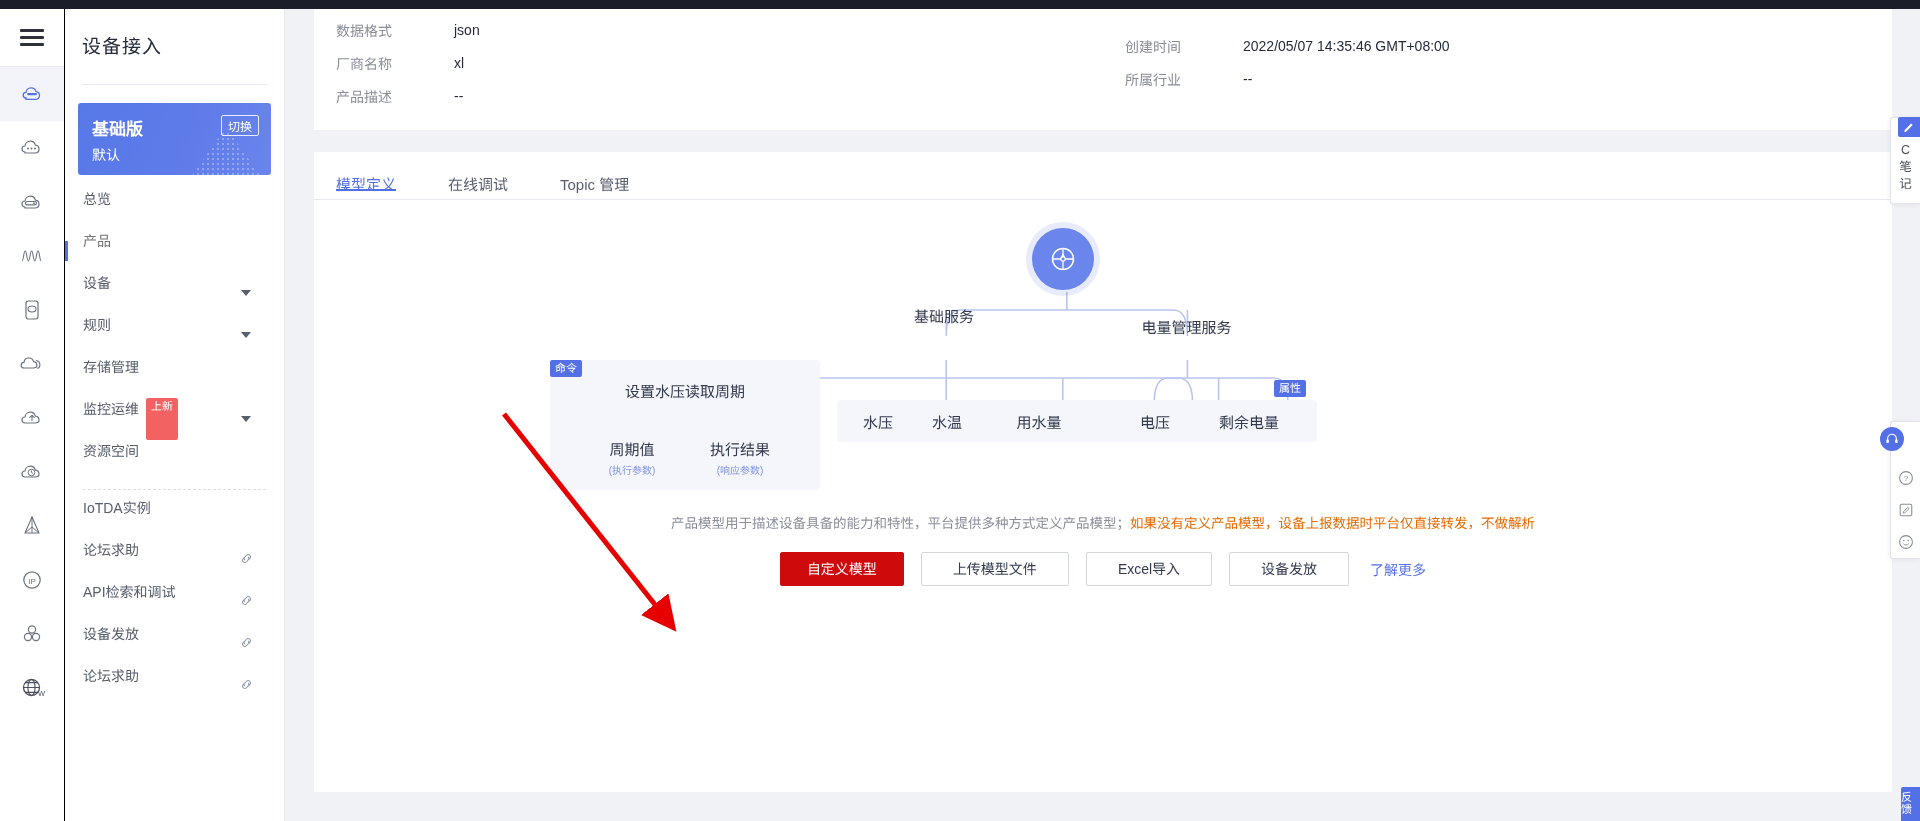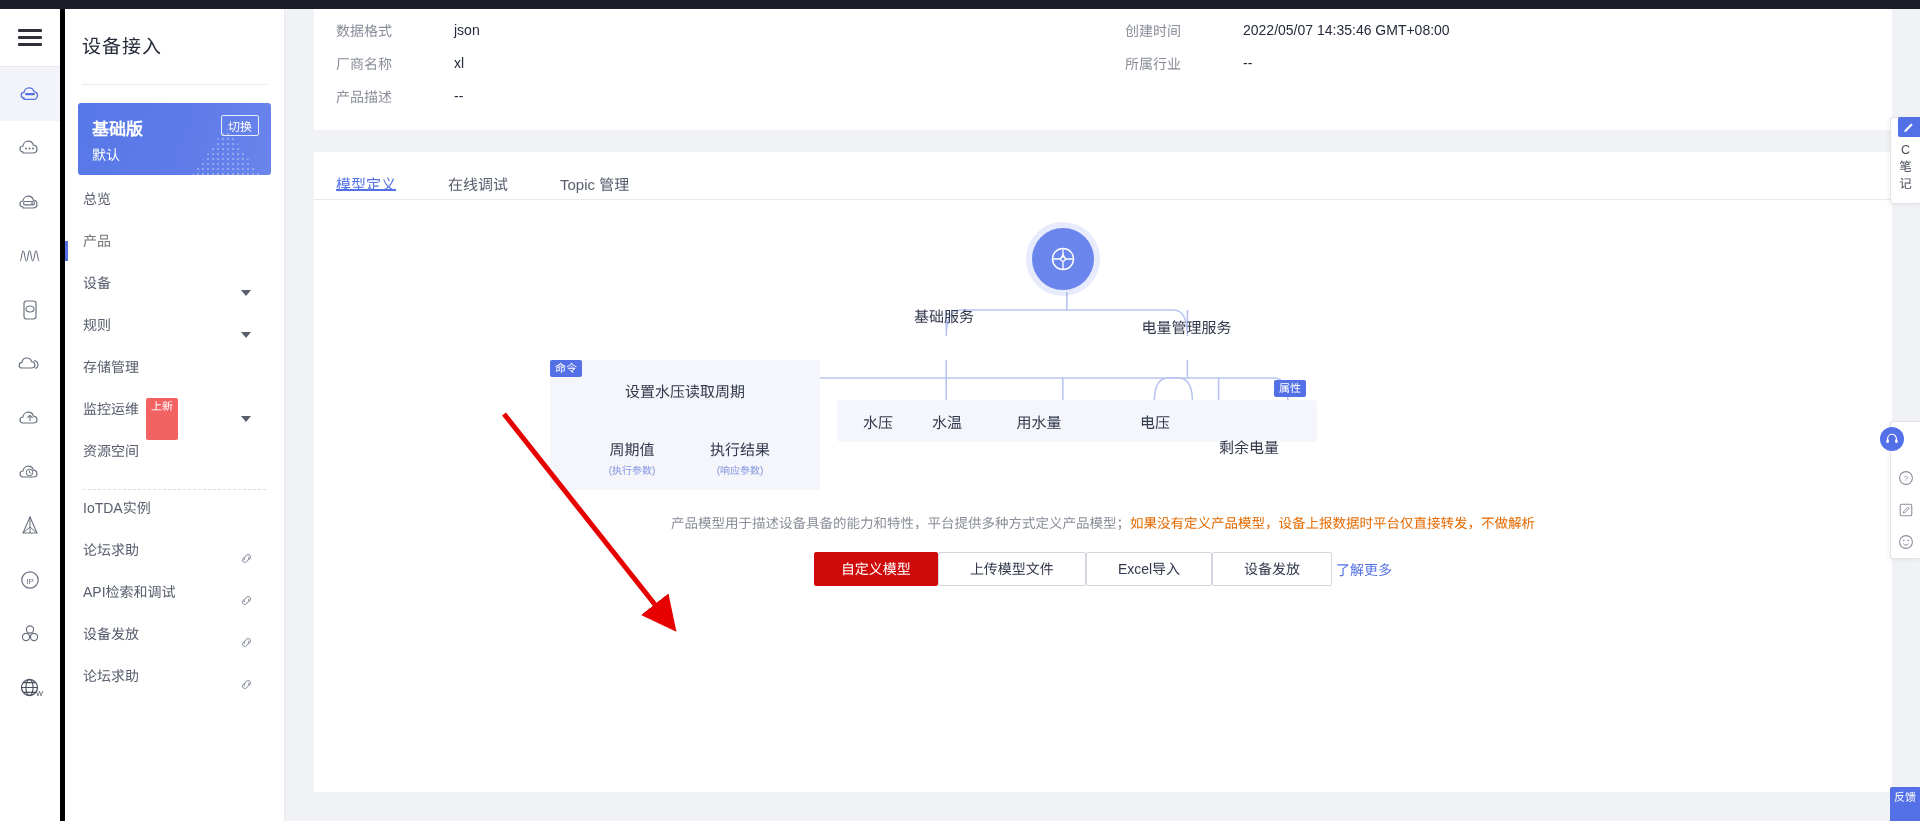"数据格式" .info-grid { align-items: none -> center }
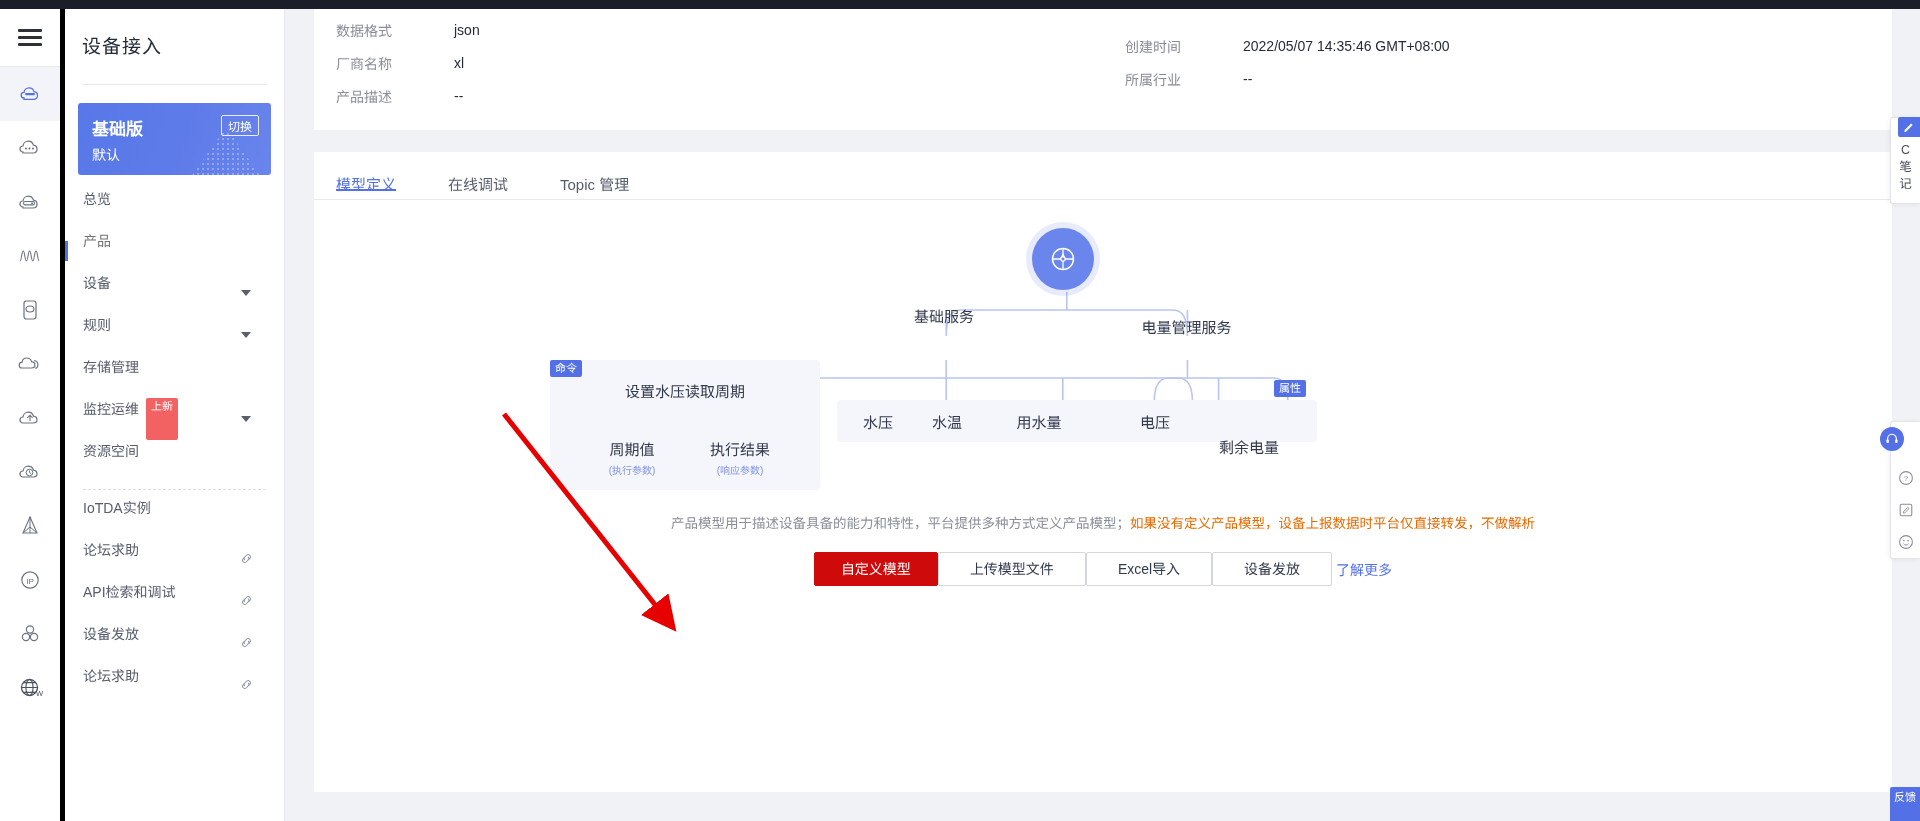"剩余电量" div.leaf { margin-top: 25px -> none }
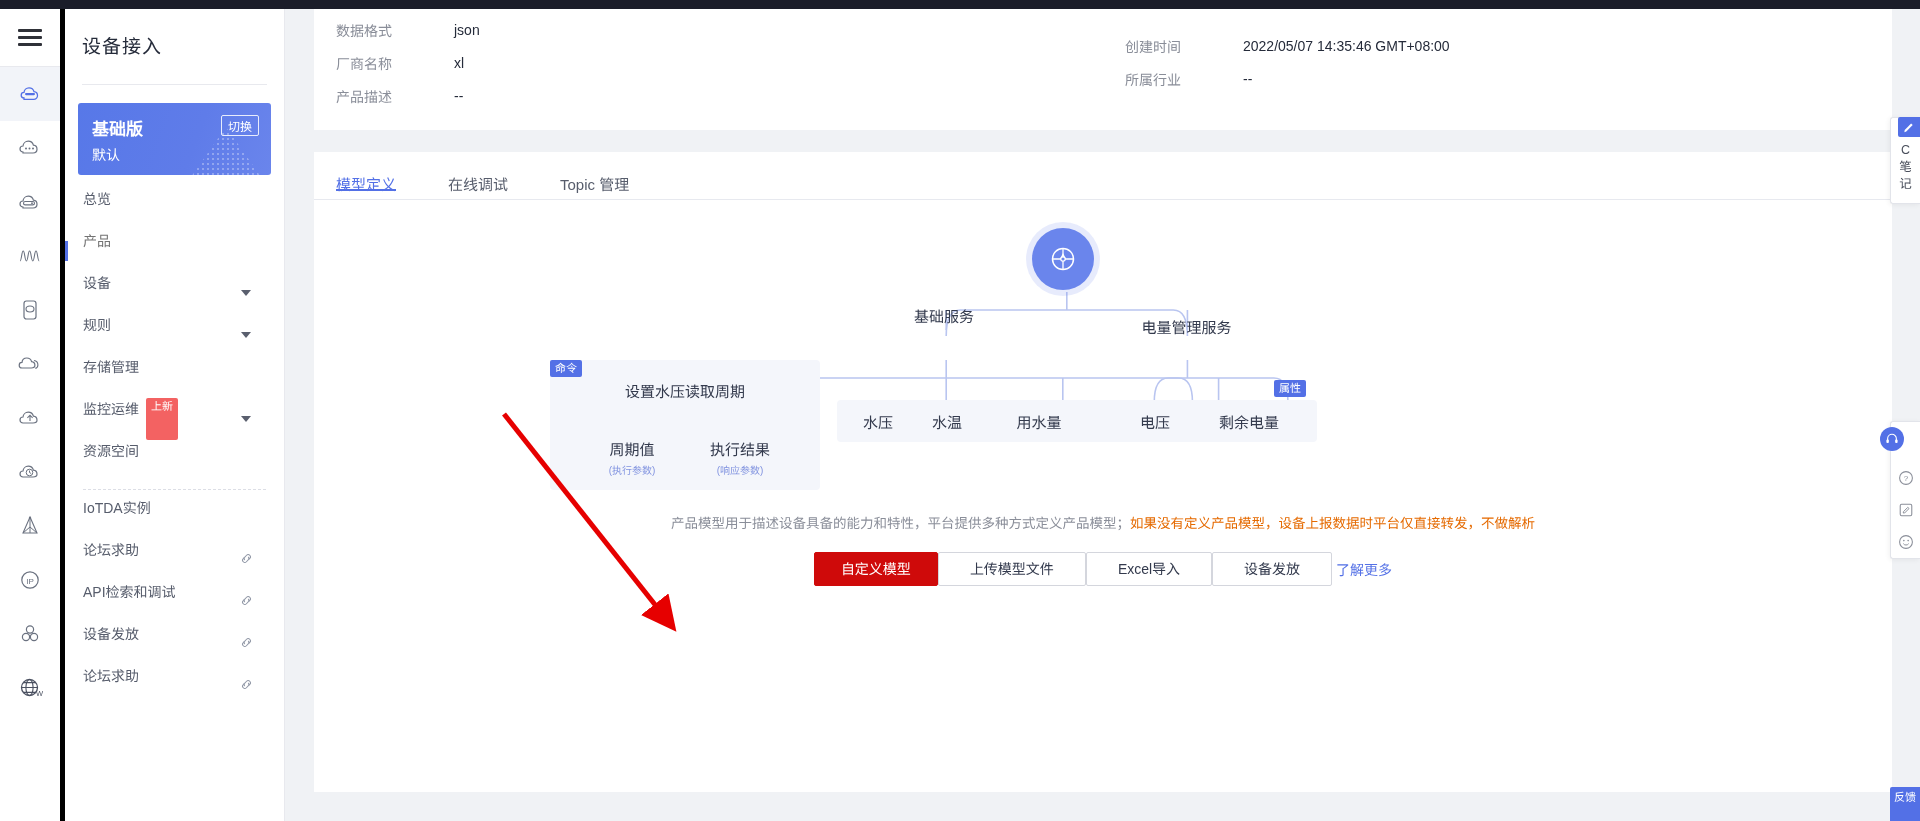"自定义模型" .btnrow { gap: none -> 17px }
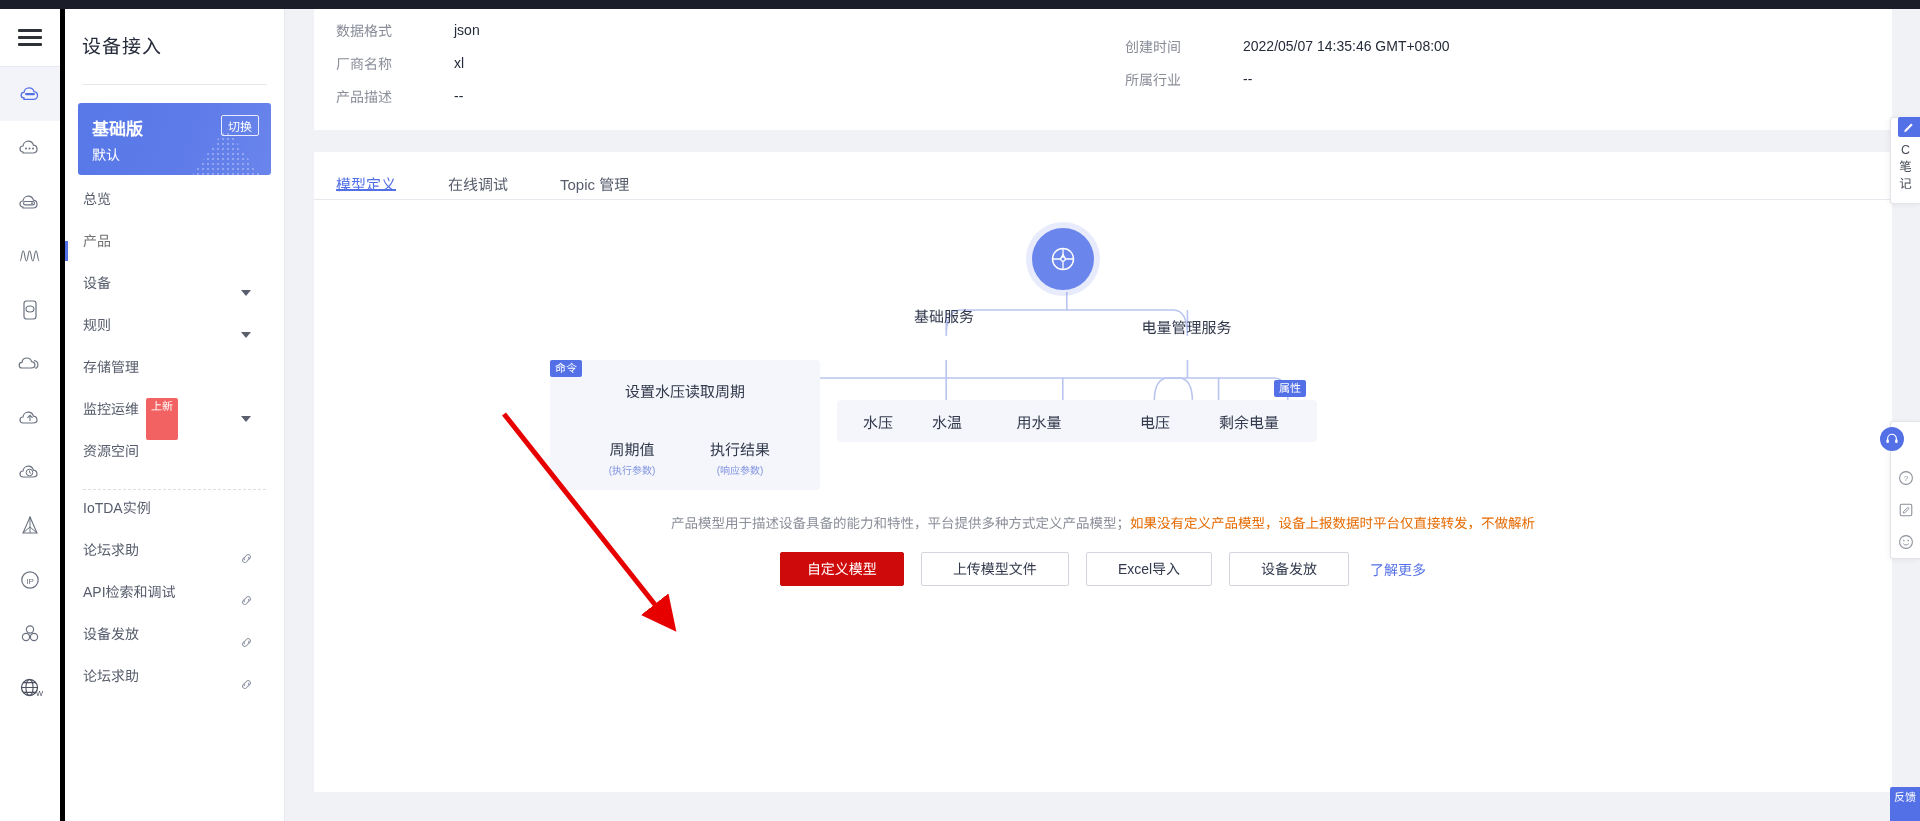"IP" .rail { border-right: 5px solid #000000 -> 1px solid #000000 }
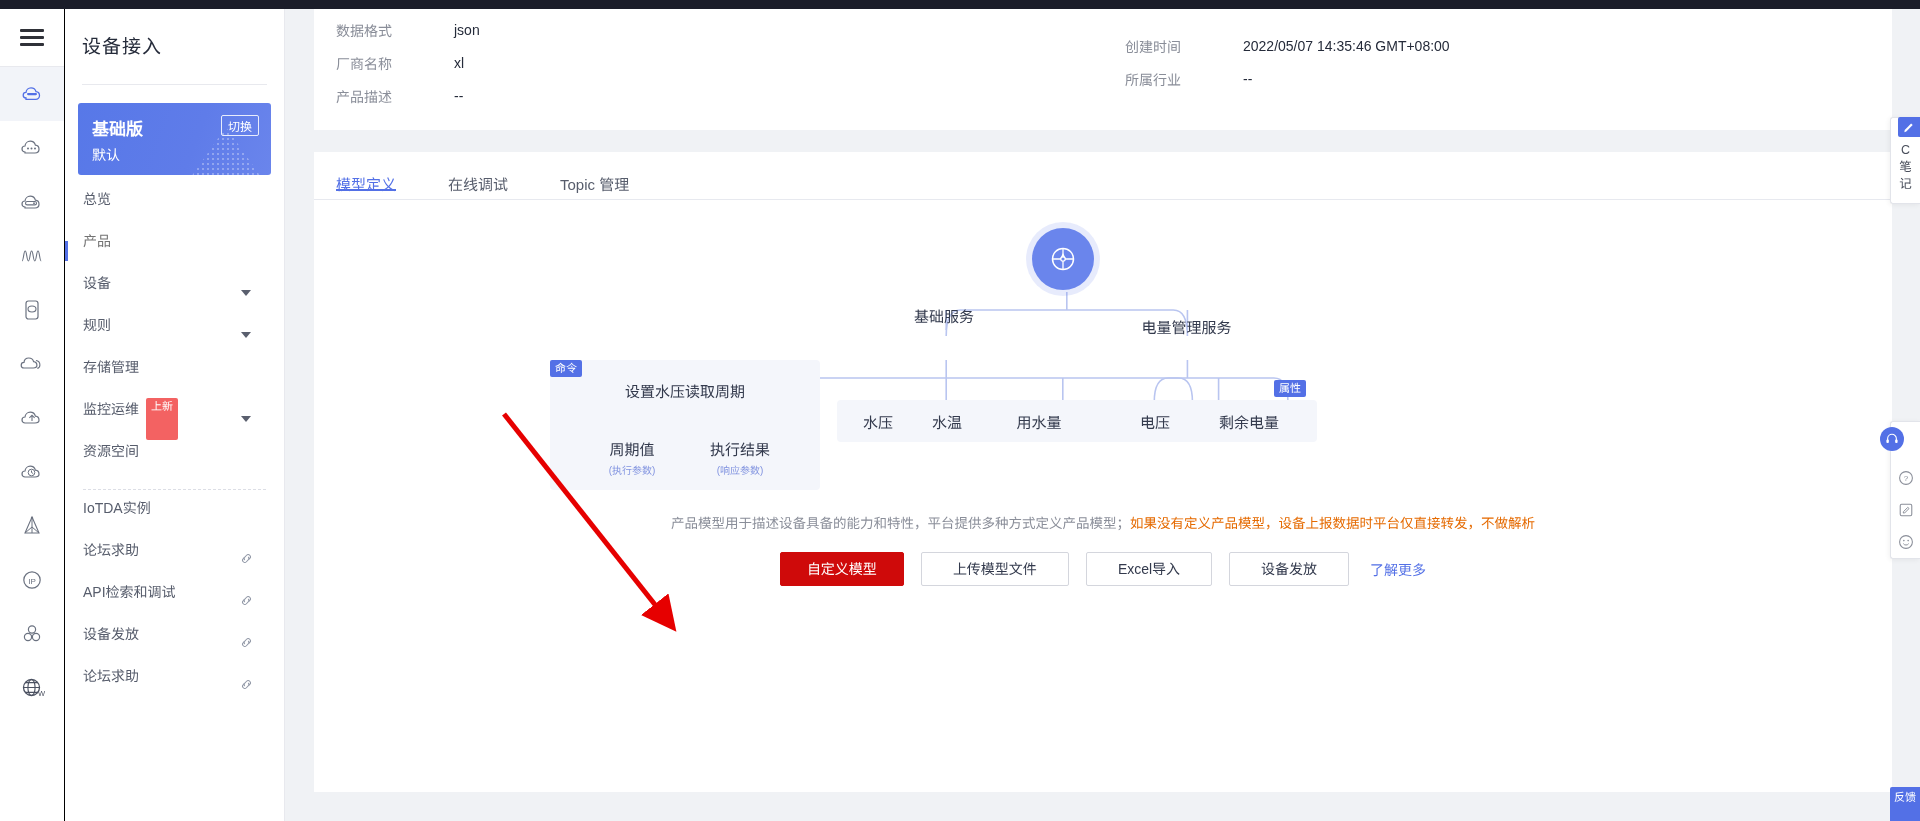"反馈" .feedback { text-align: center -> left; width: 30px -> 19px }
